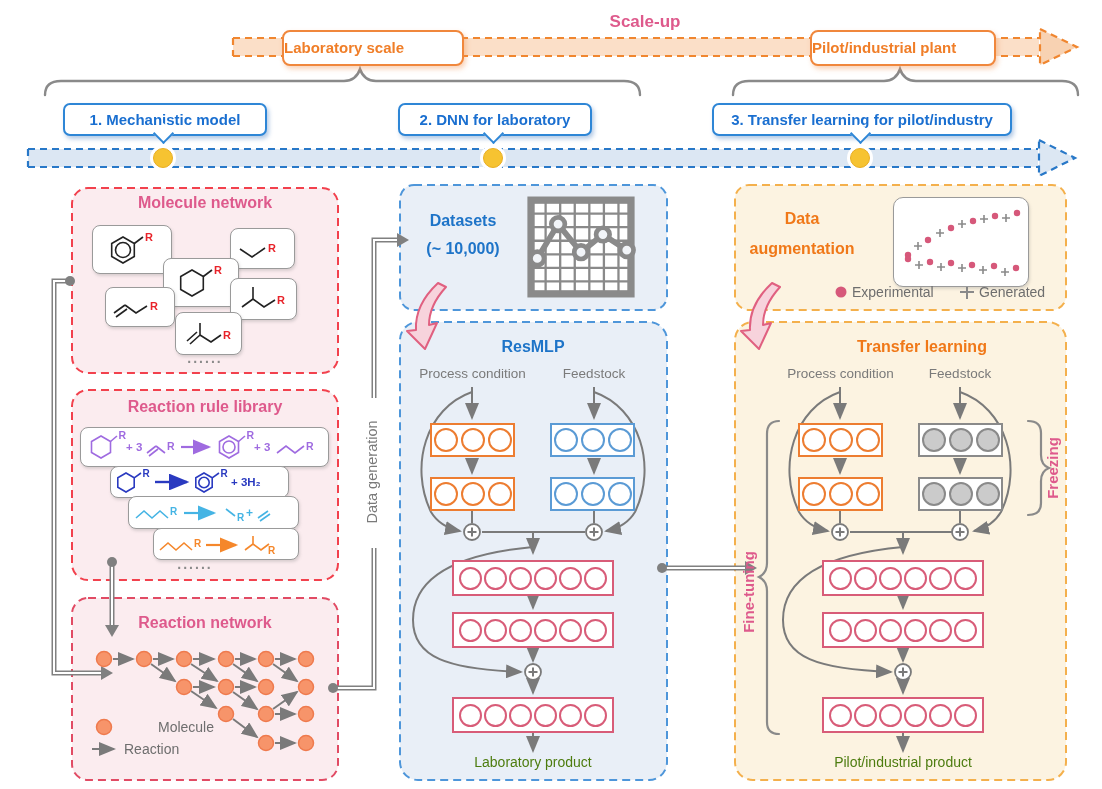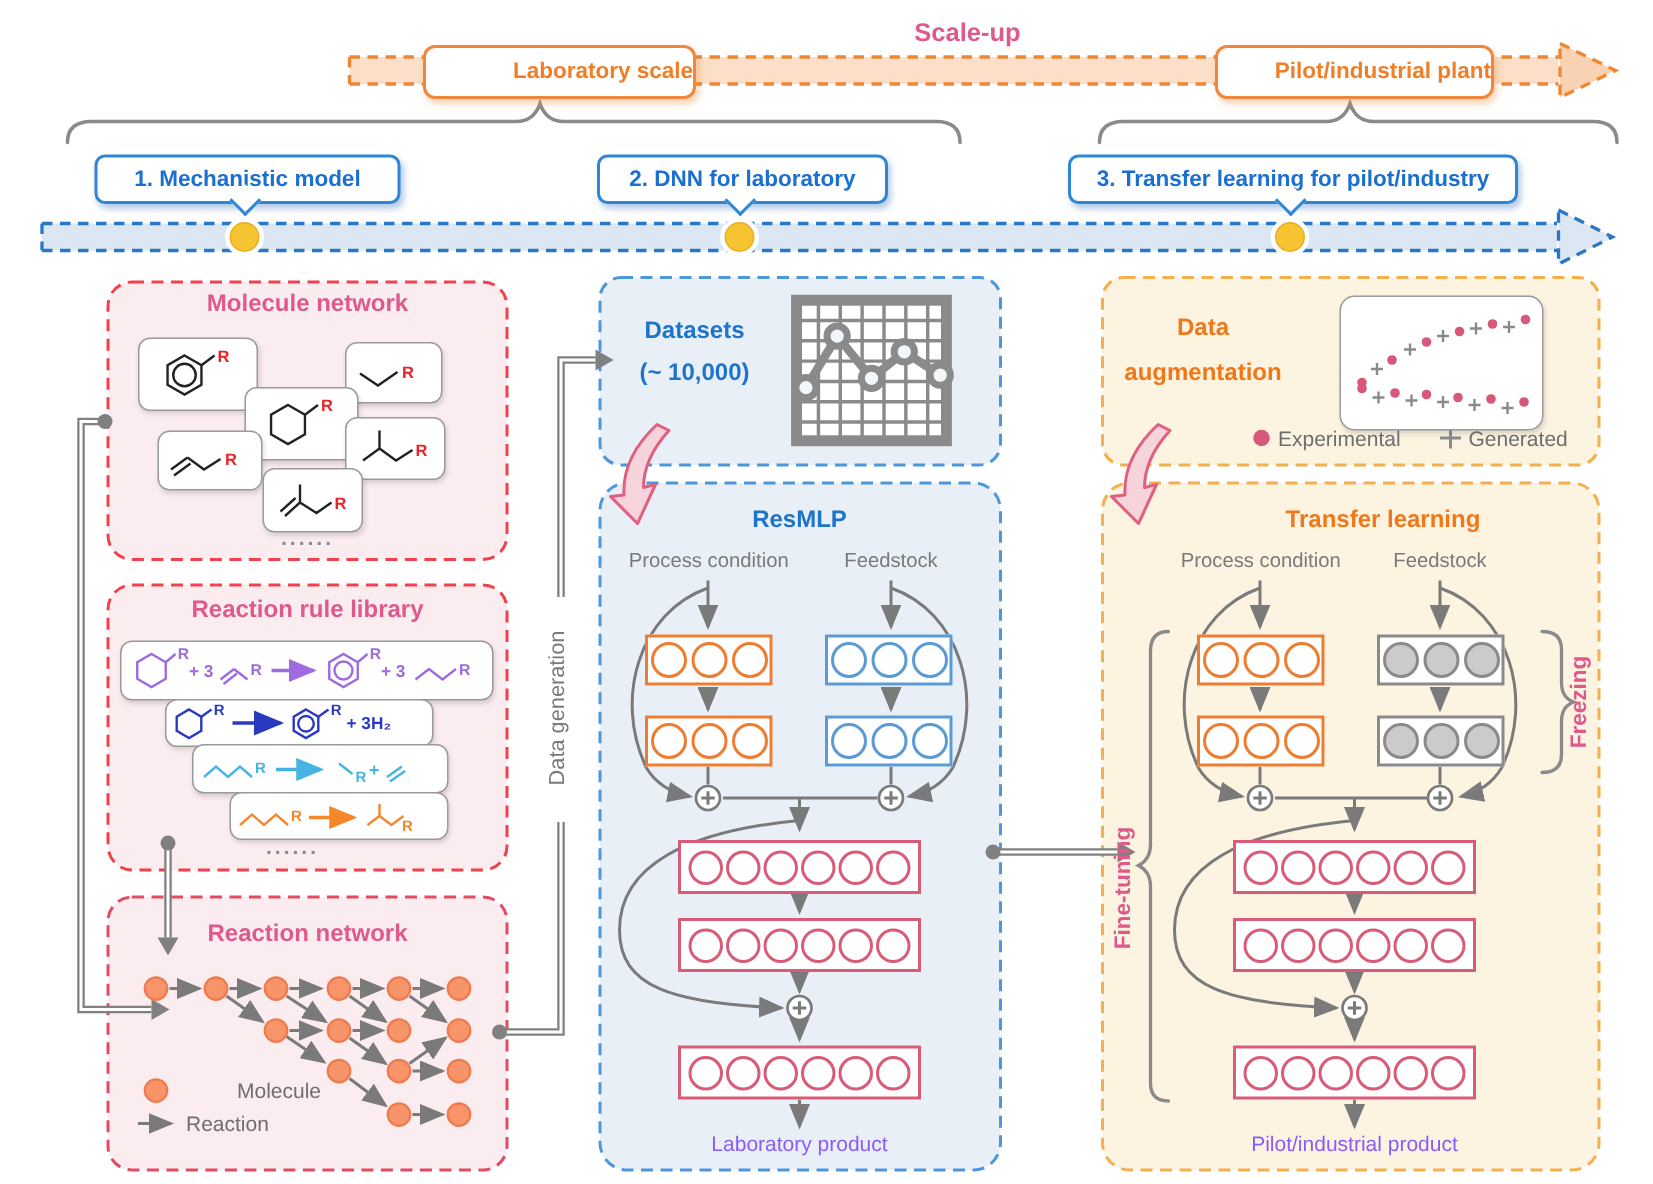"Laboratory scale" .obox { text-align: right -> left }
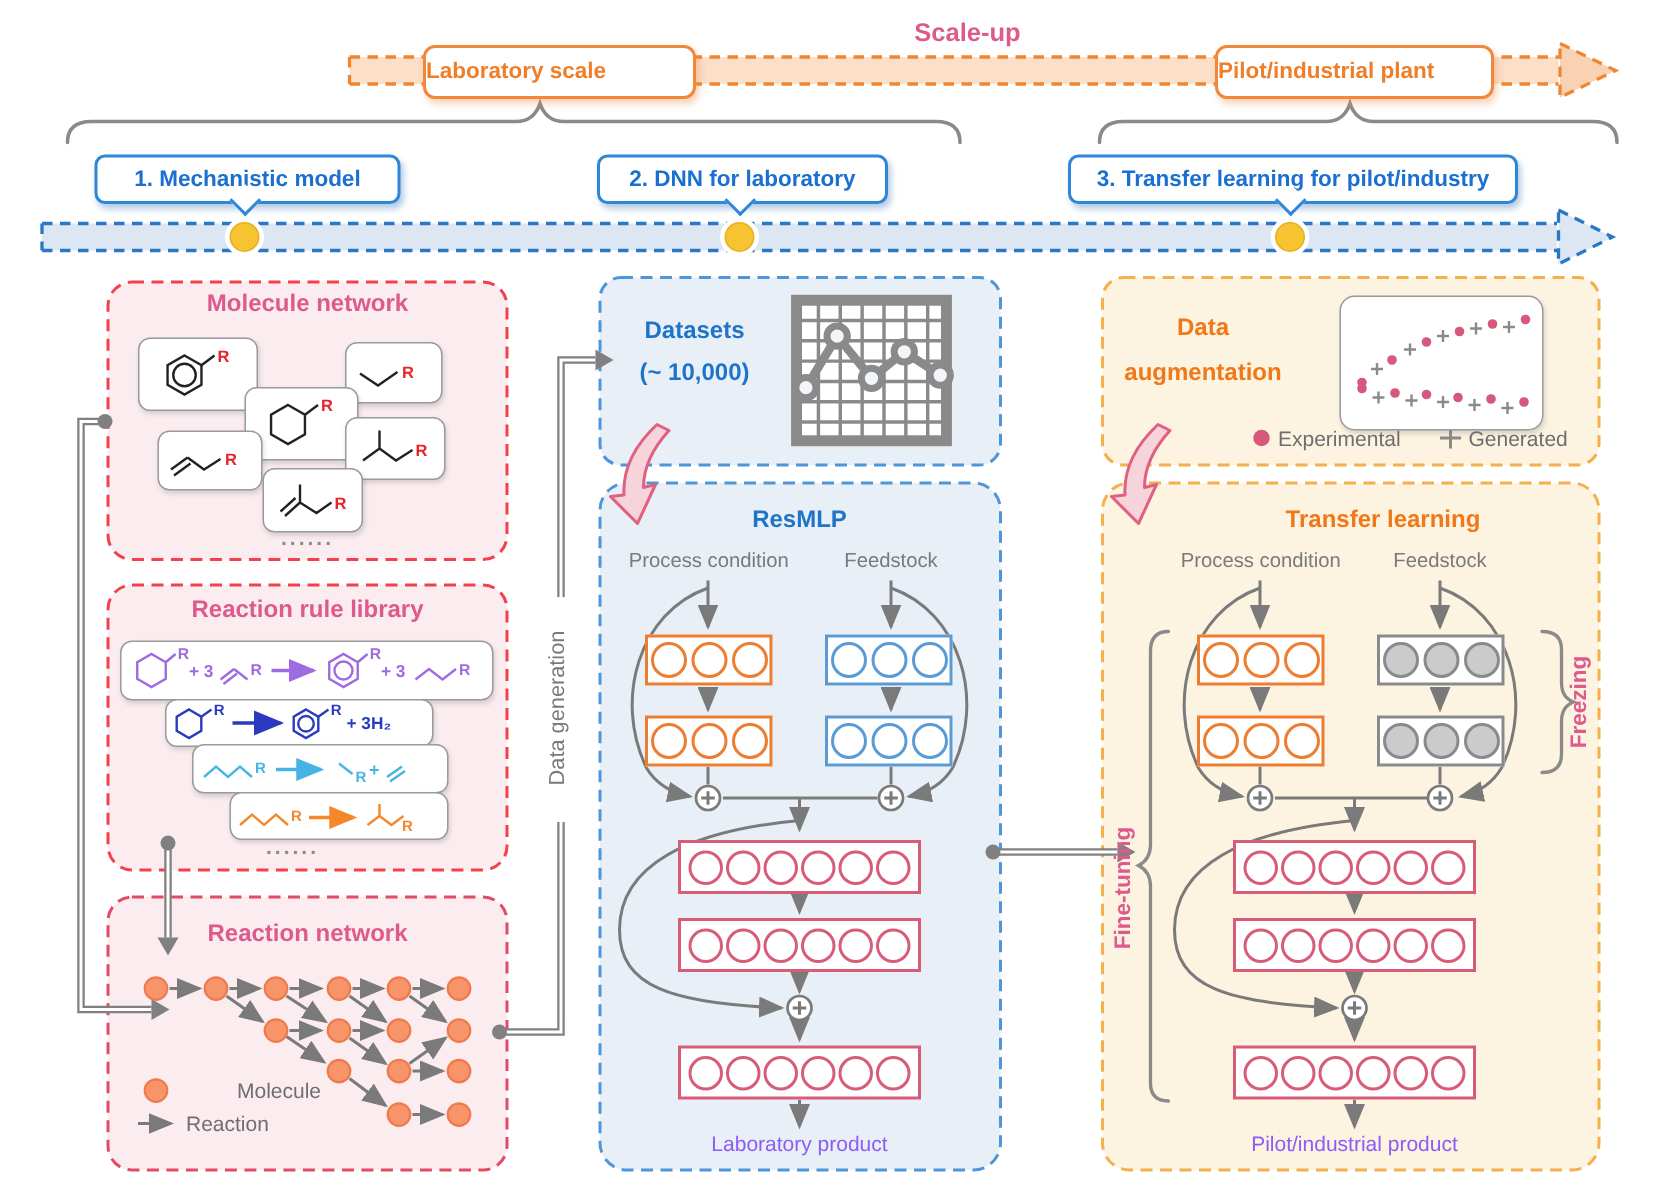"Laboratory product" .prod { color: #8b5cf6 -> #4d7c0f }
